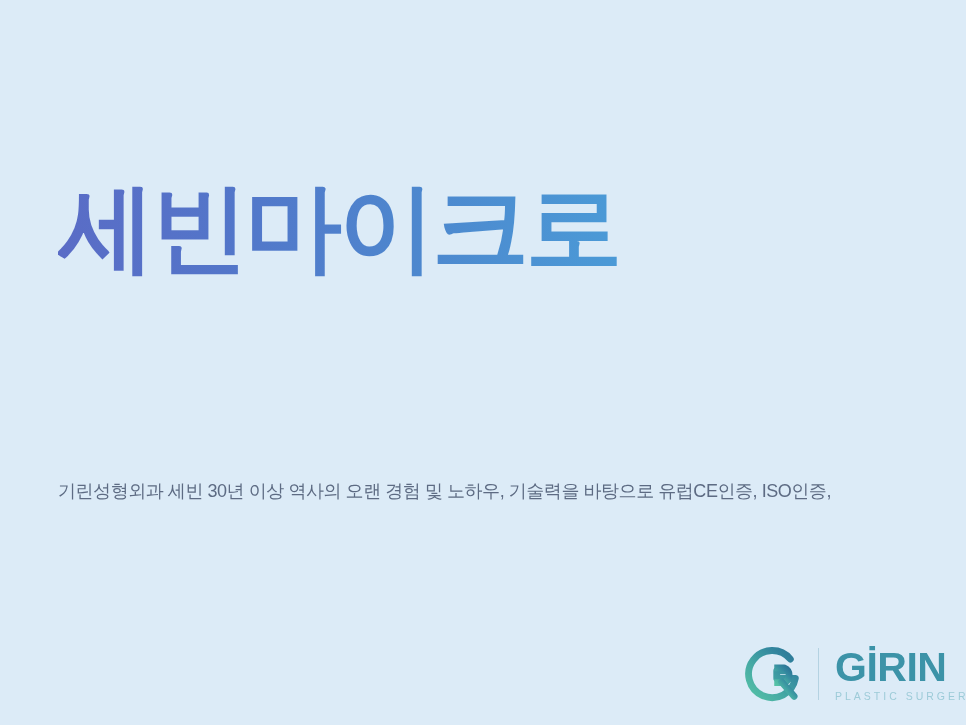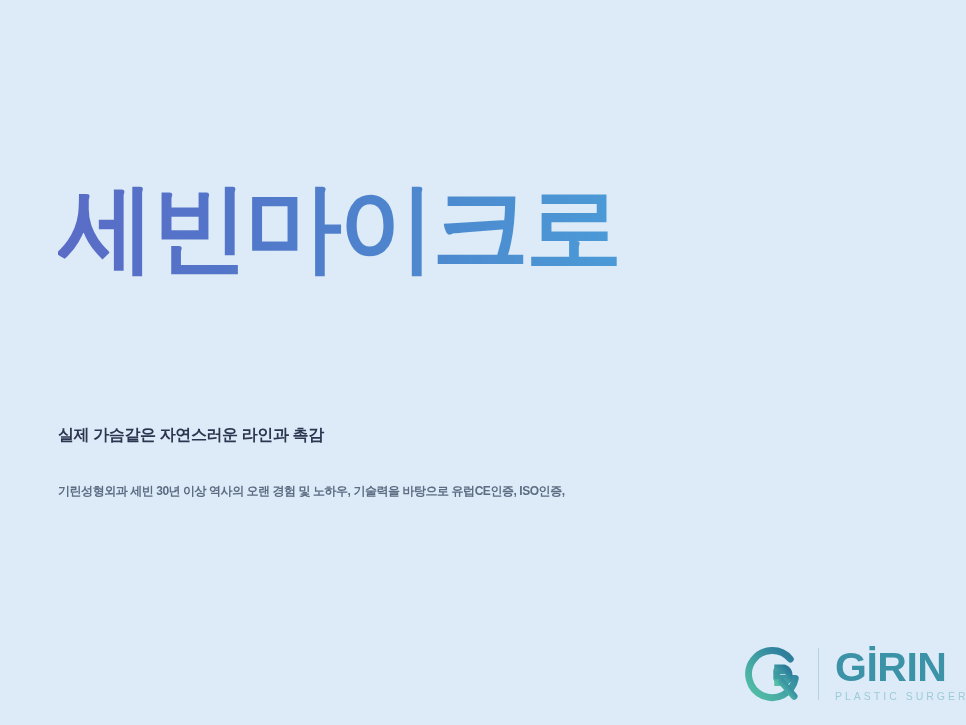"실제 가슴같은 자연스러운 라인과 촉감" div.subtitle { html: <div>실제 가슴같은 자연스러운 라인과 촉감</div> -> none }
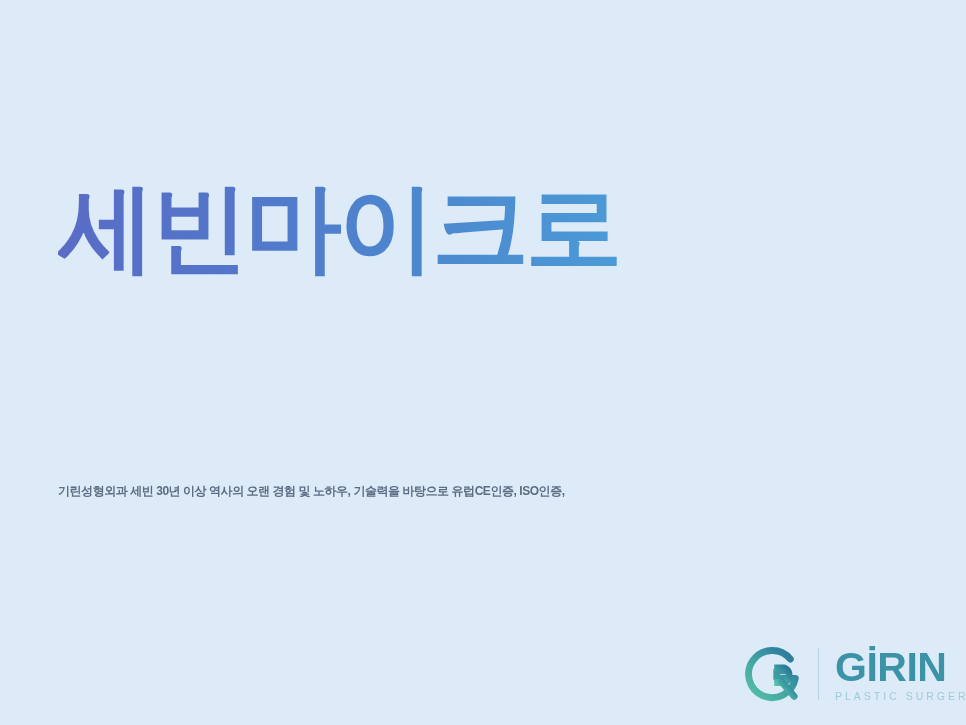"기린성형외과 세빈 30년 이상 역사의" .body-copy { font-size: 12px -> 18px; font-weight: bold -> none }
